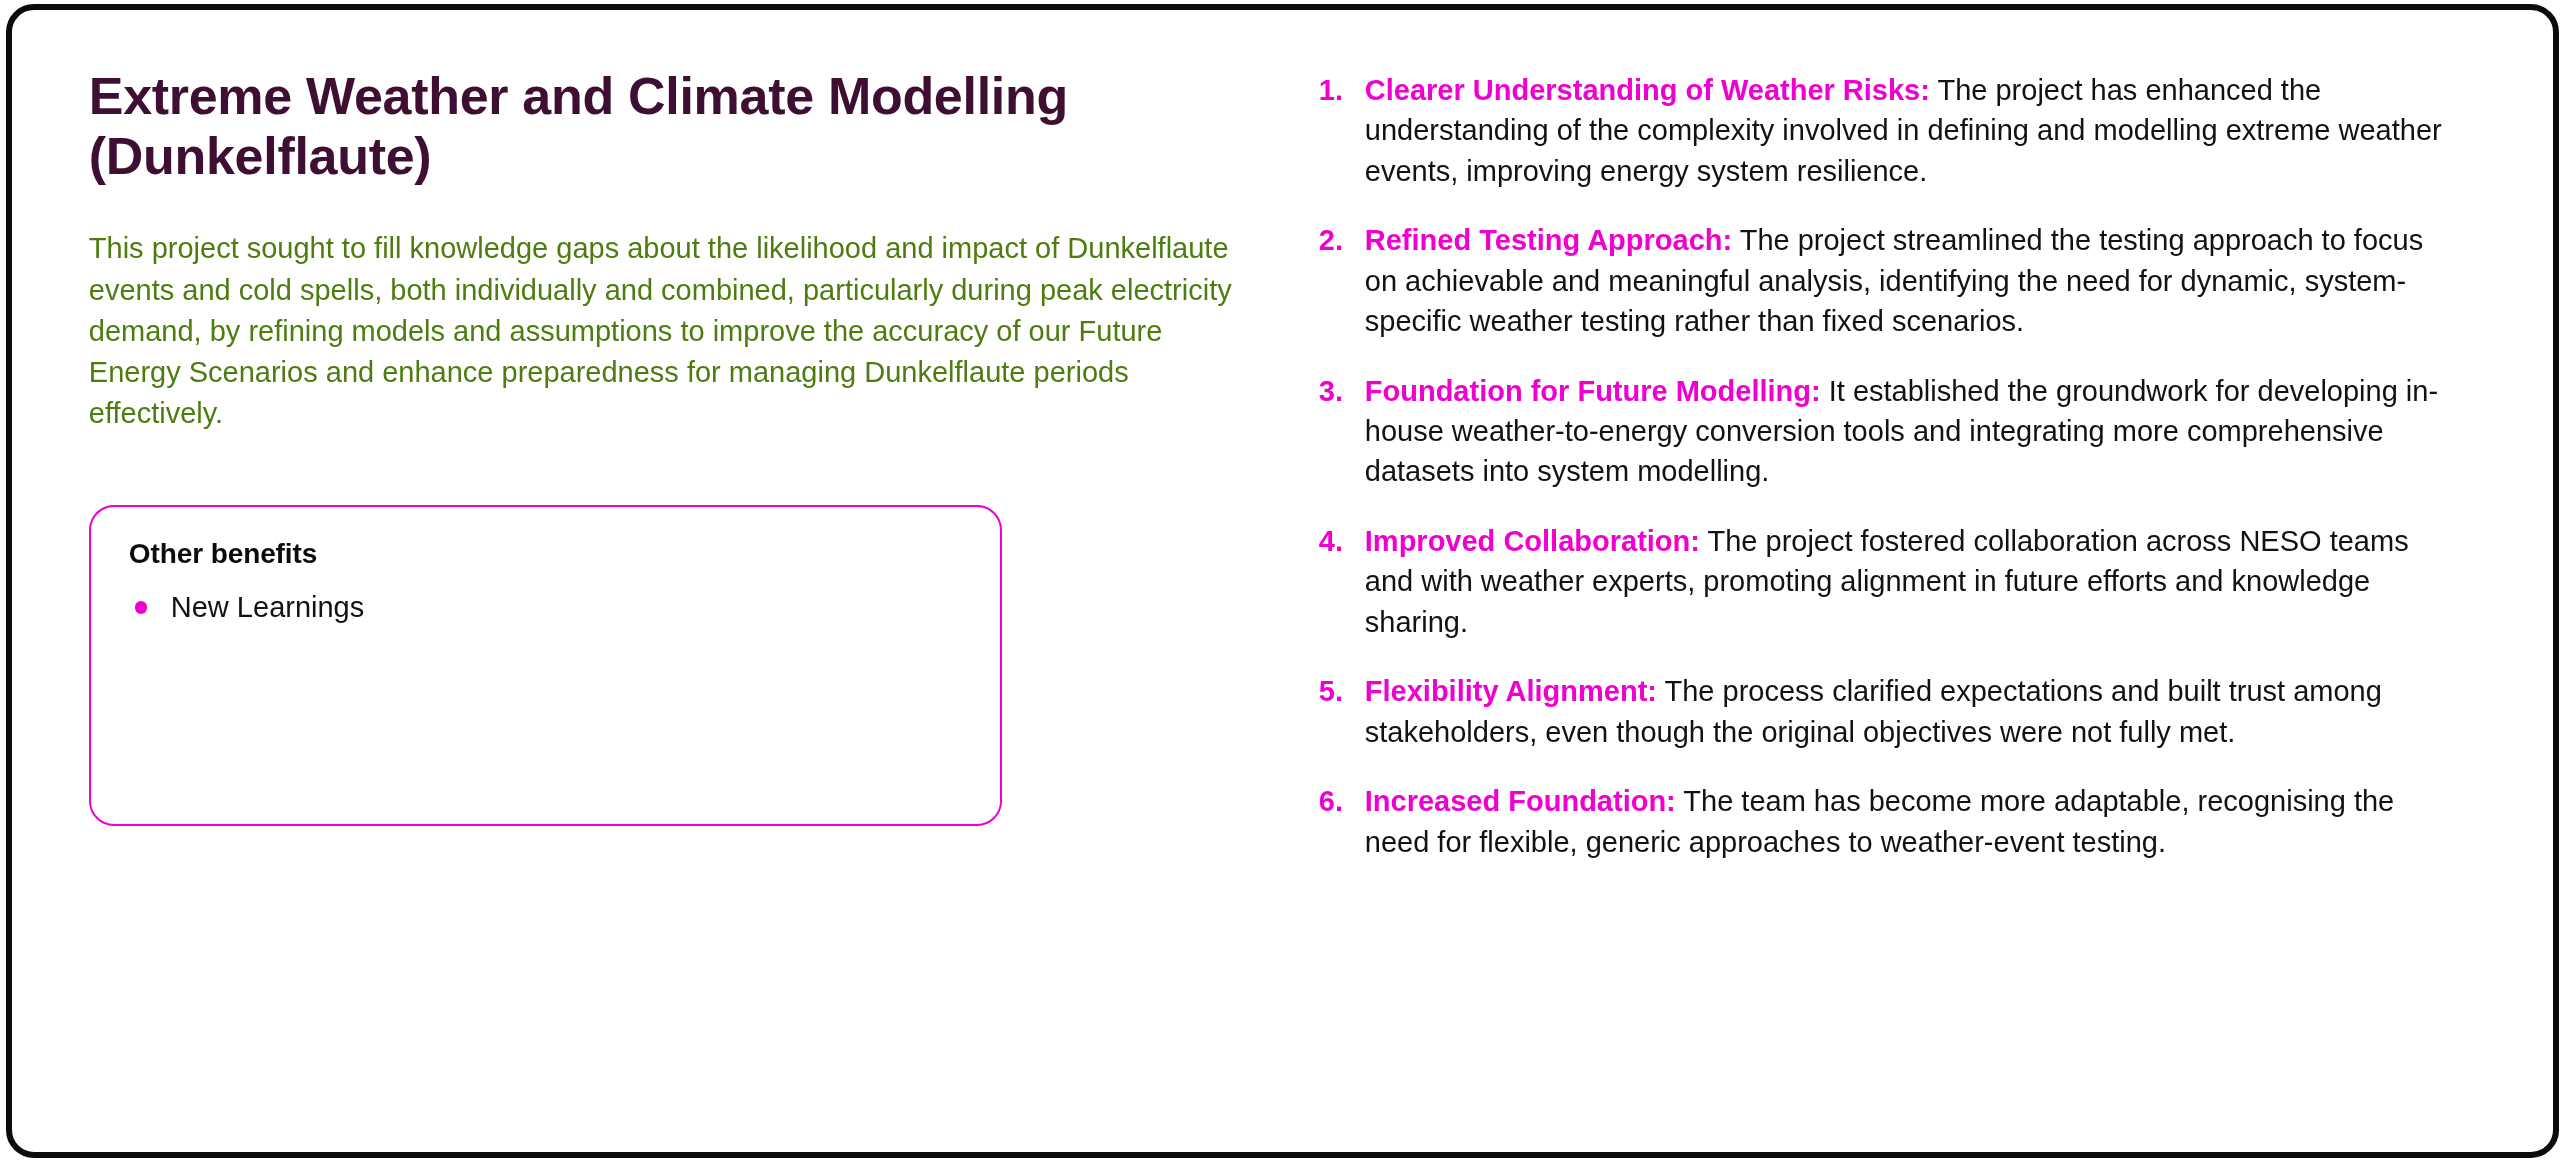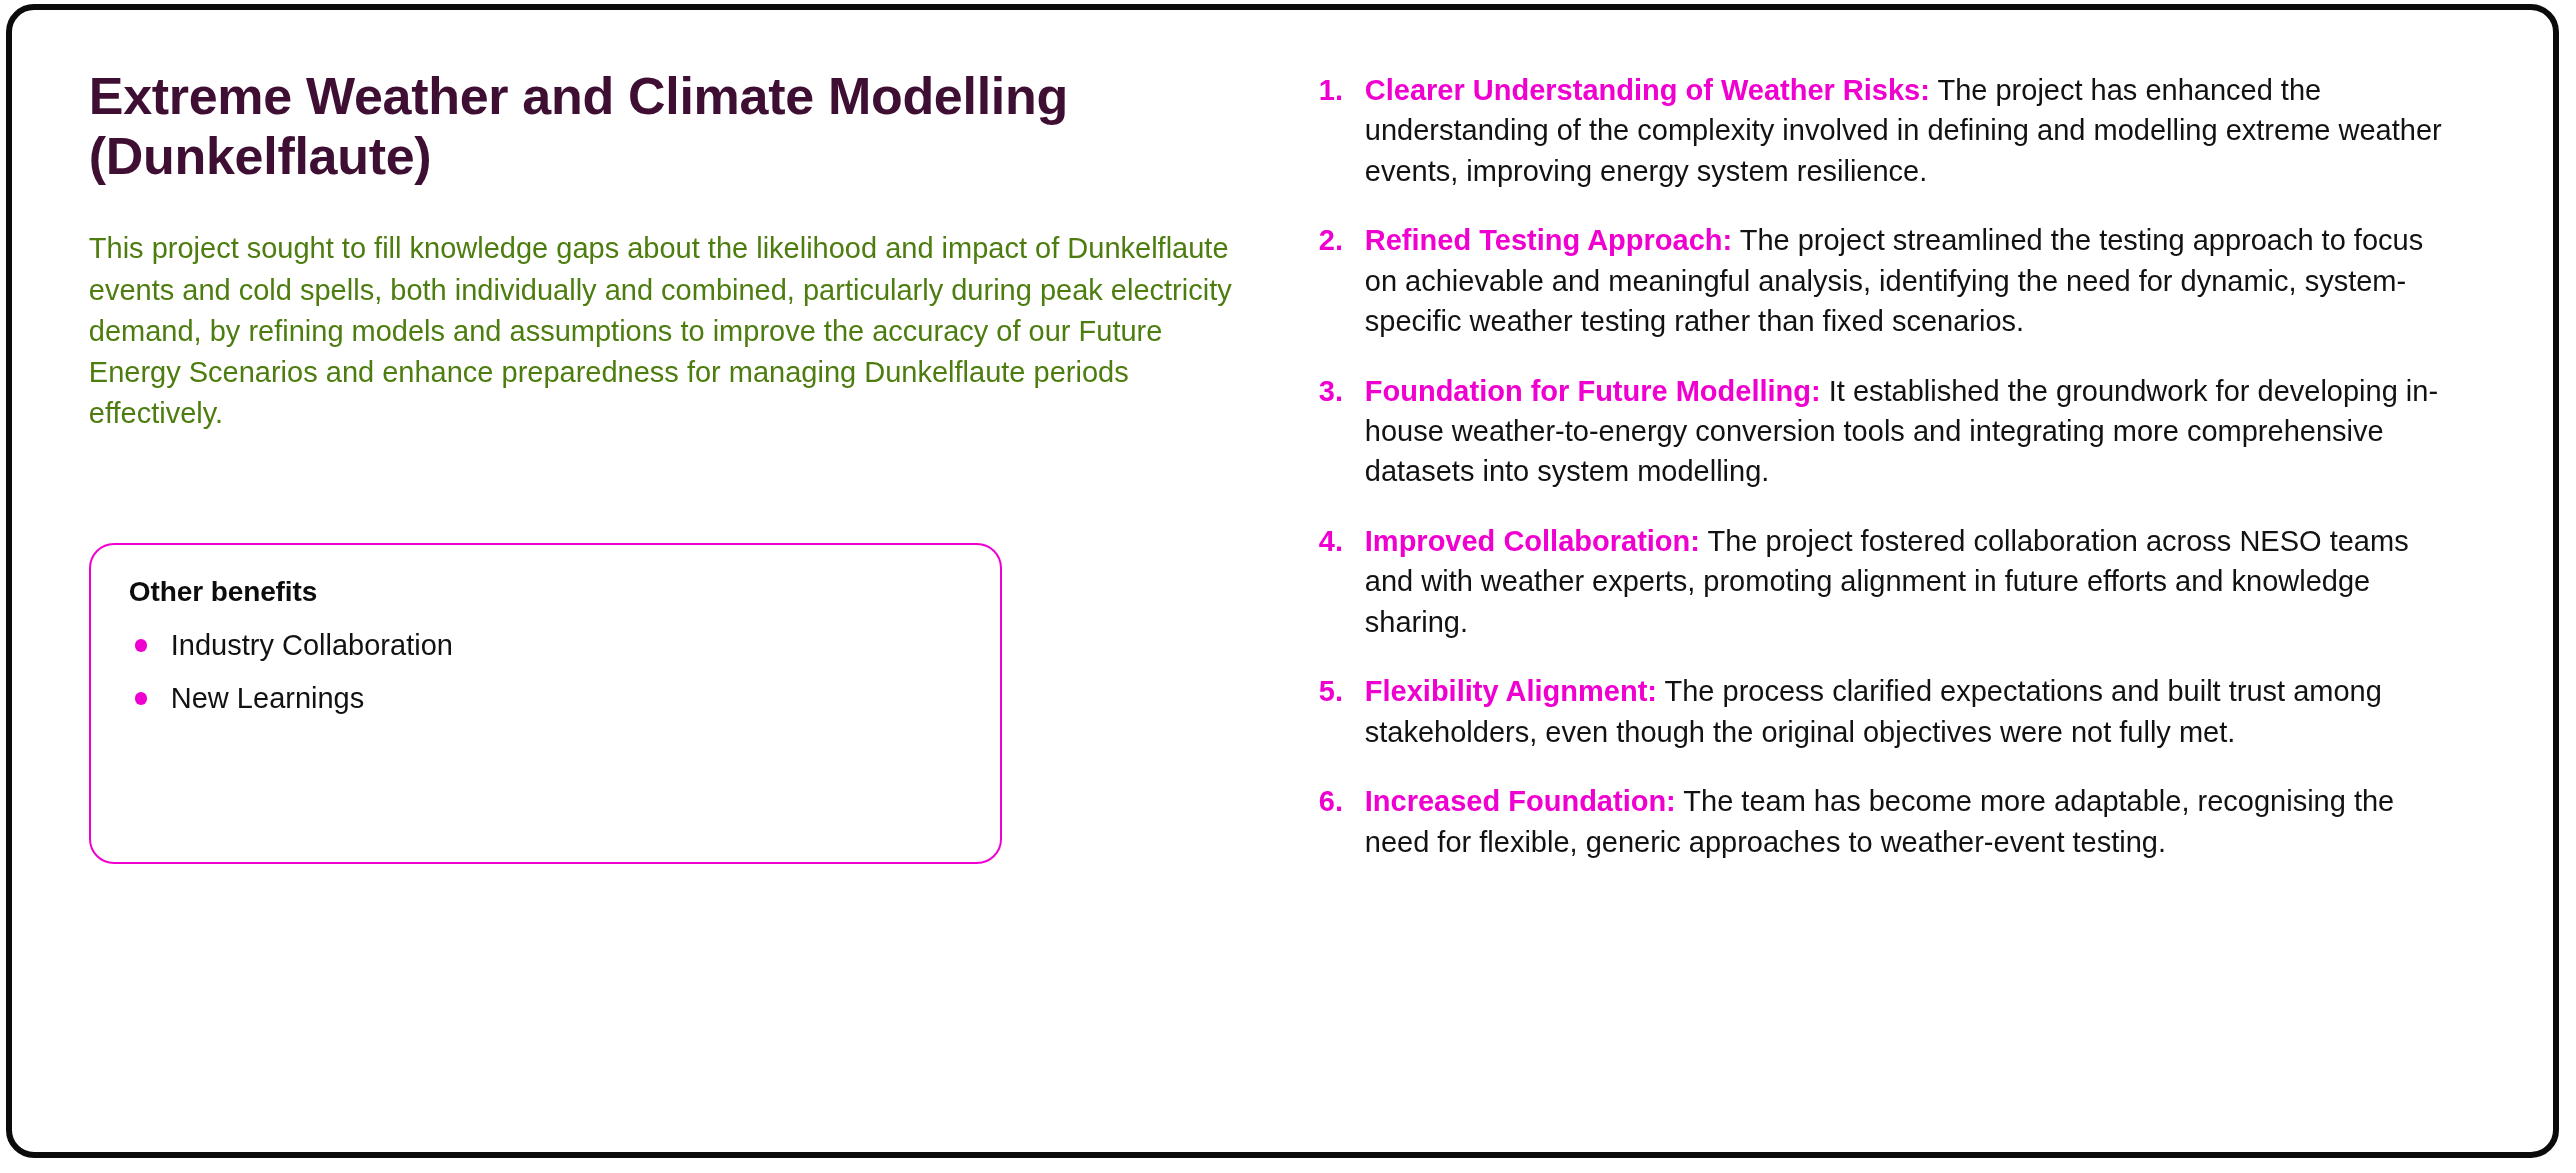"Other benefits" .benefits-box { margin-top: 109px -> 71px }
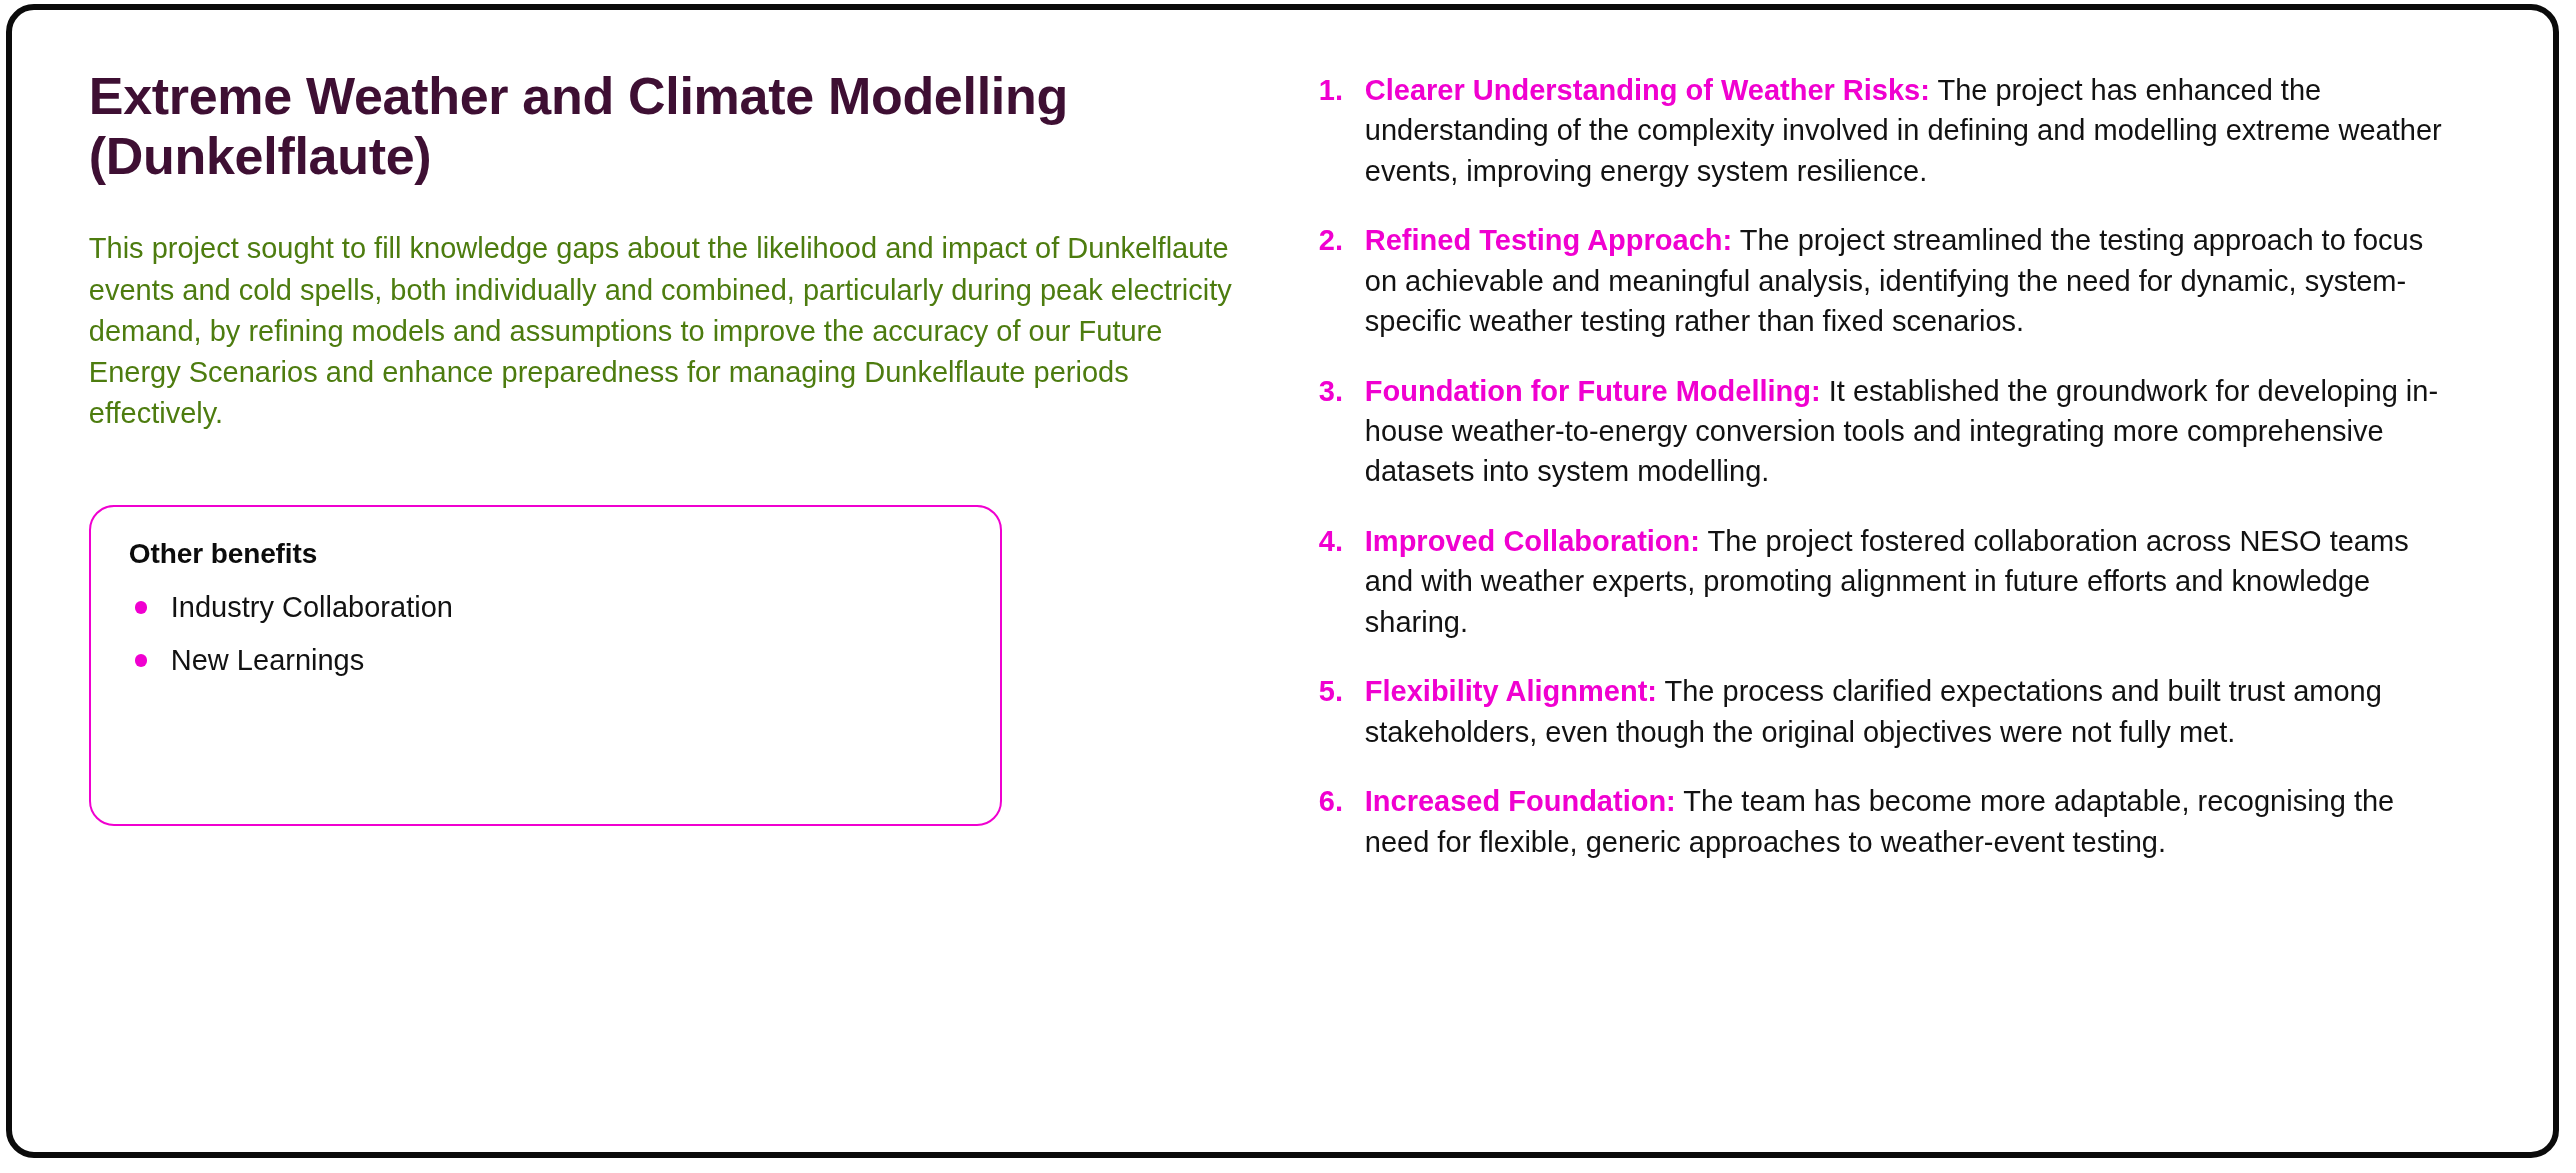"Industry Collaboration" li { html: <li> <span></span> <span>Industry Collaboration</span> </li> -> none }
